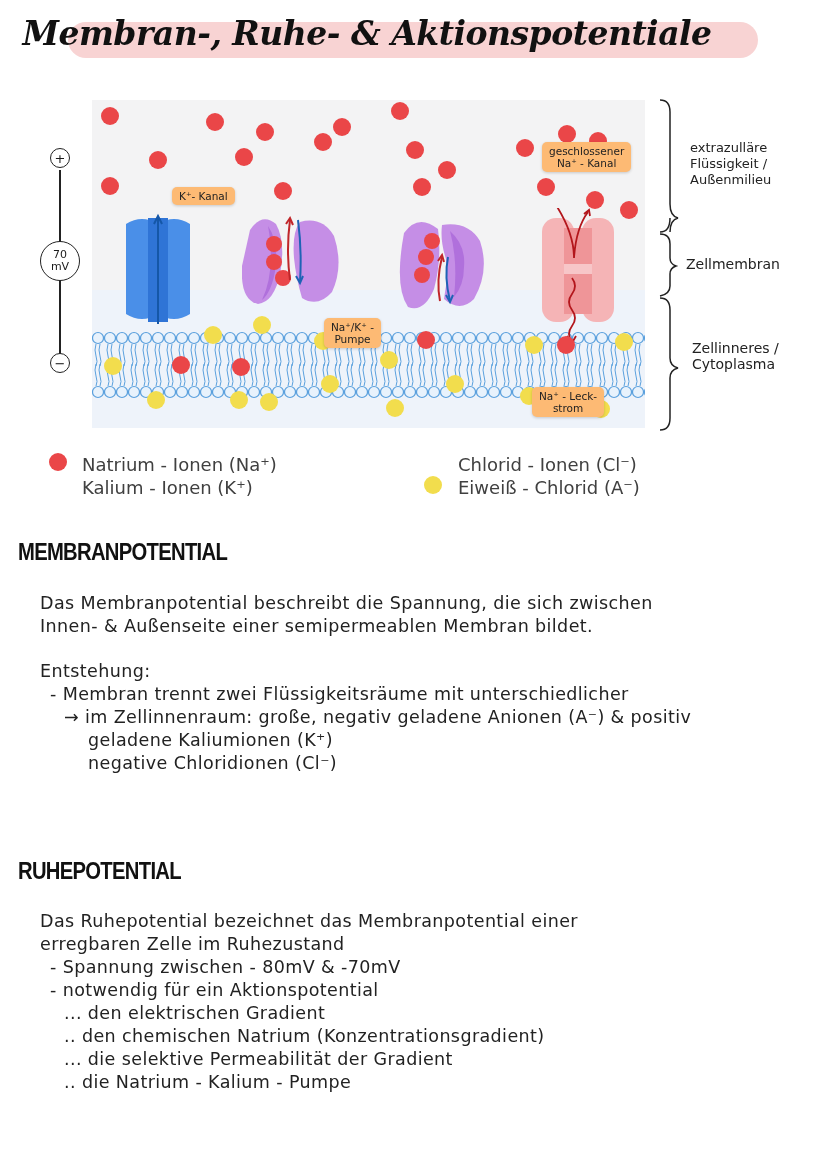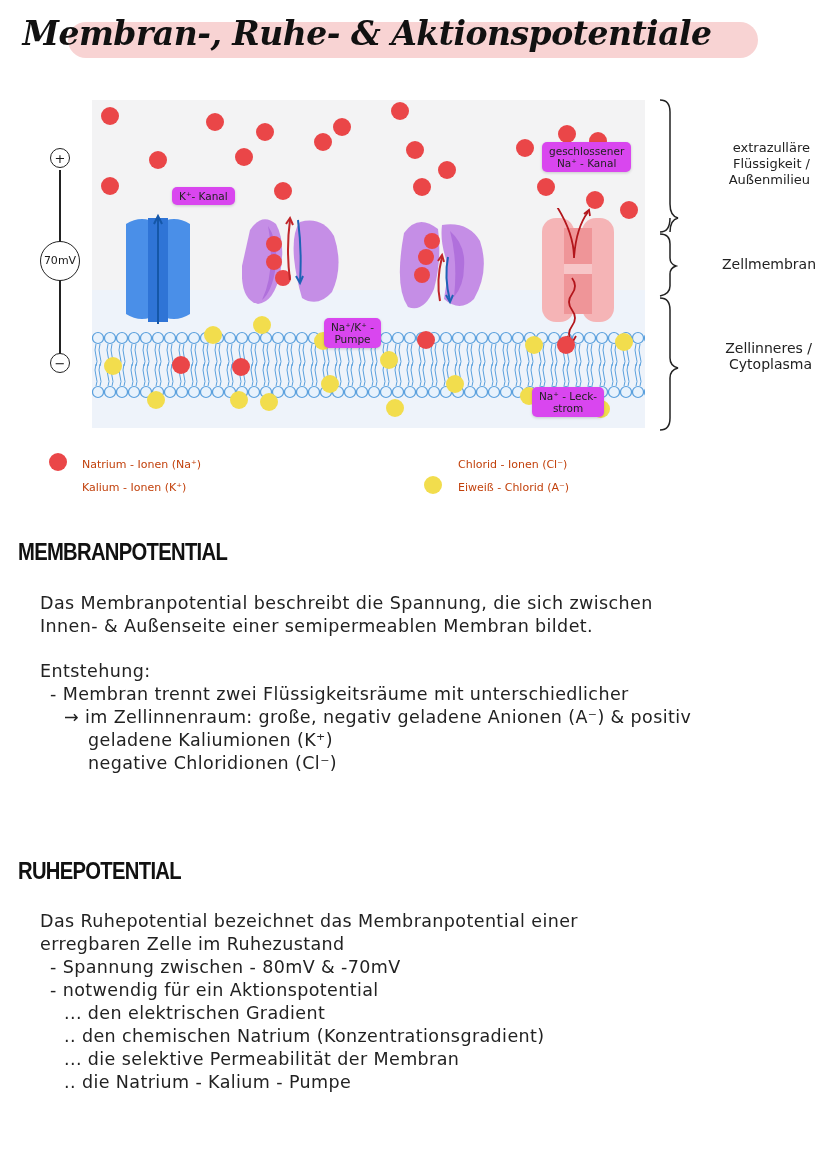"geschlossener" .label-box { background: #d946ef -> #fdba74 }
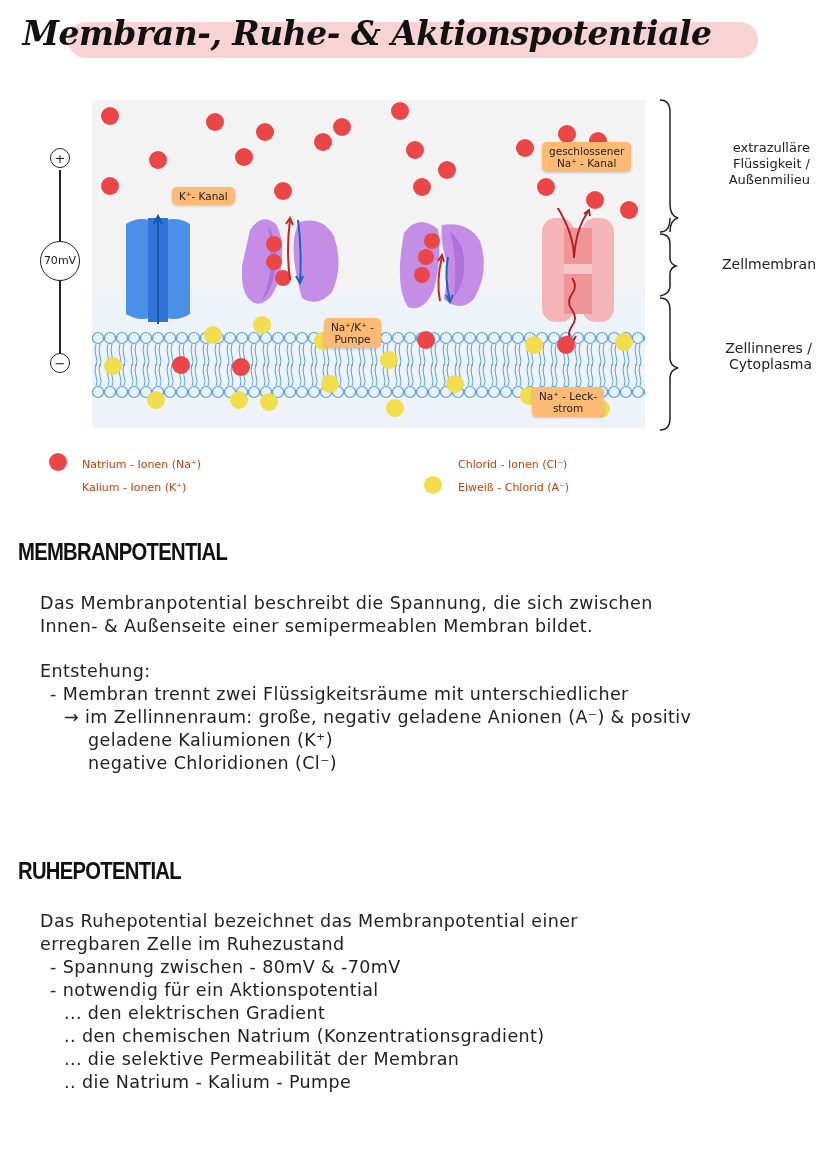"extrazulläre" .bracket-label { text-align: right -> left }
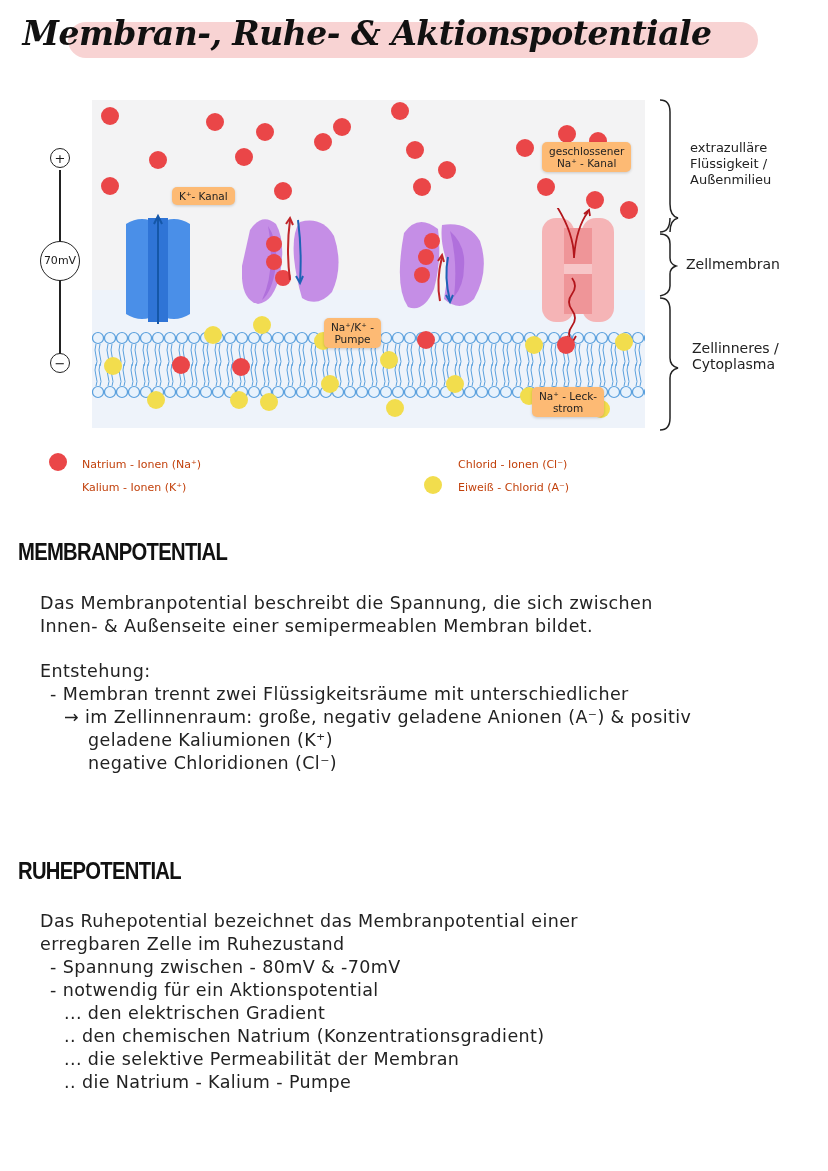"70" .vm-value { flex-direction: none -> column }
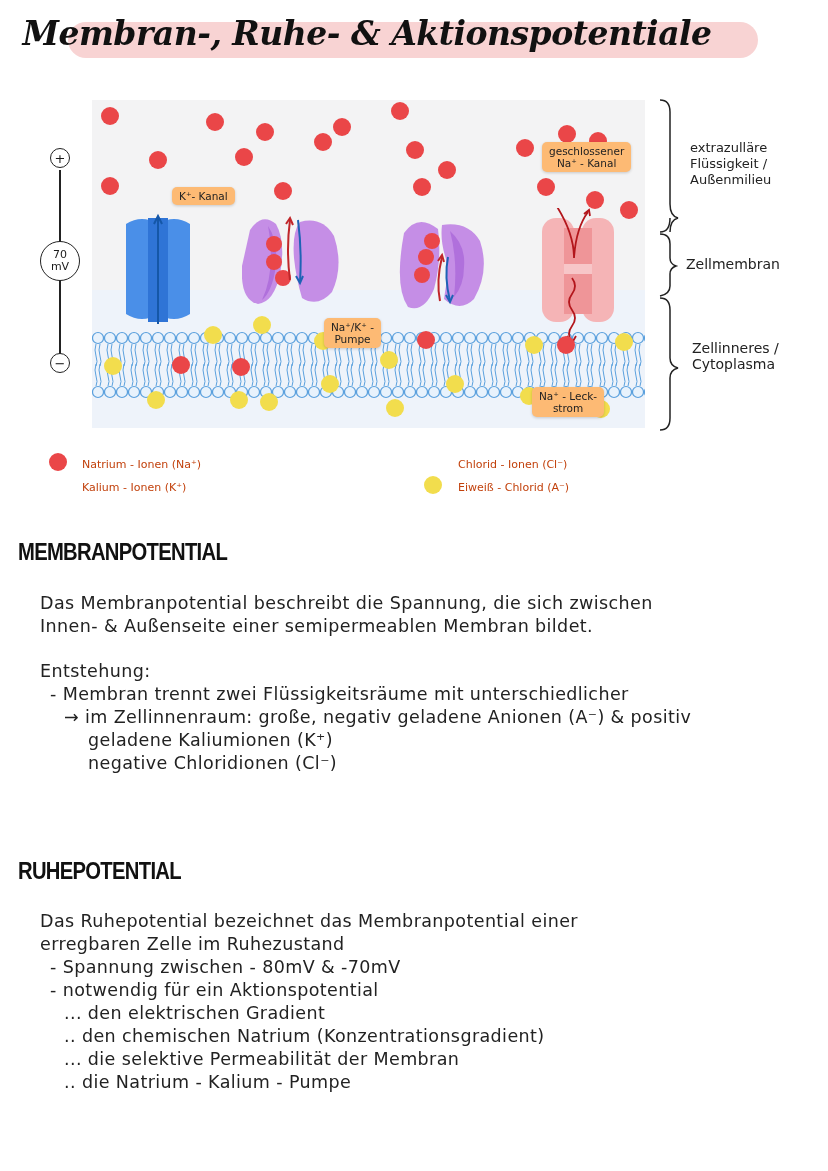"Natrium - Ionen (Na⁺)" .legend { color: #c2410c -> #404040; font-size: 11px -> 18px }
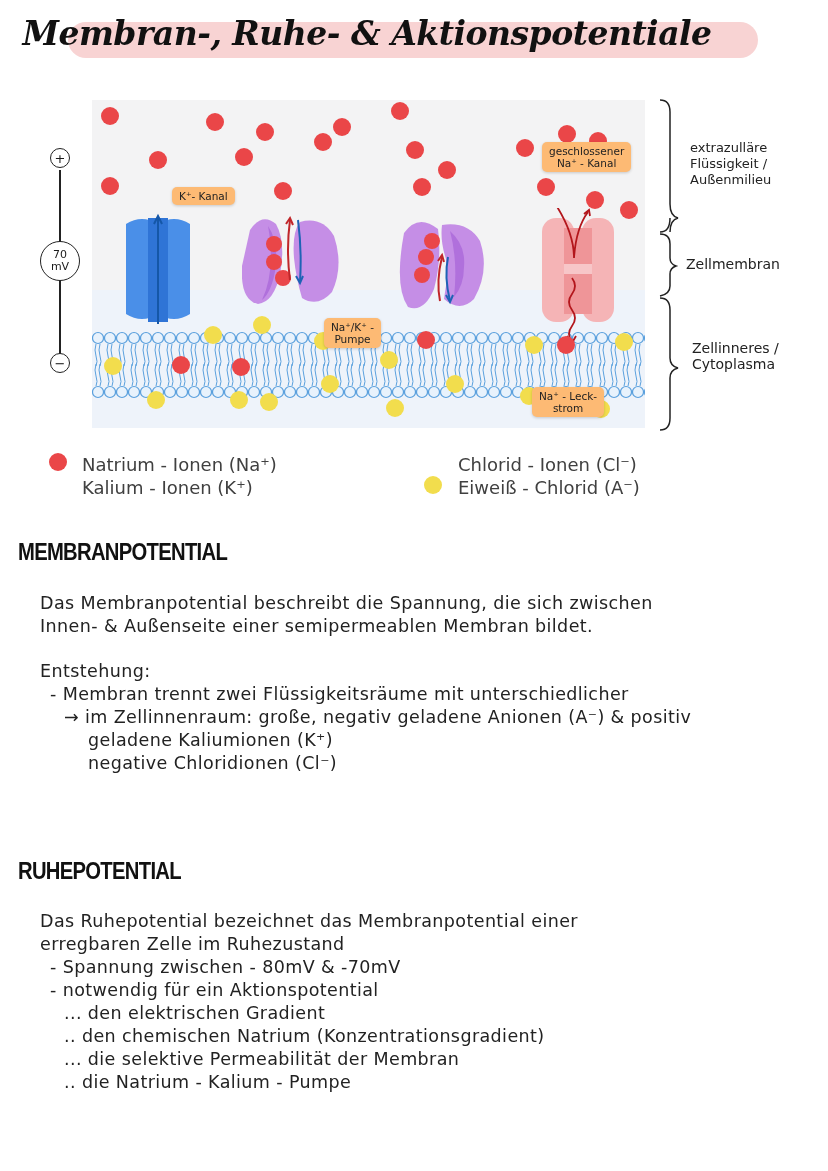"... die selektive Permeabilität der" div.line { text: Membran -> Gradient }
